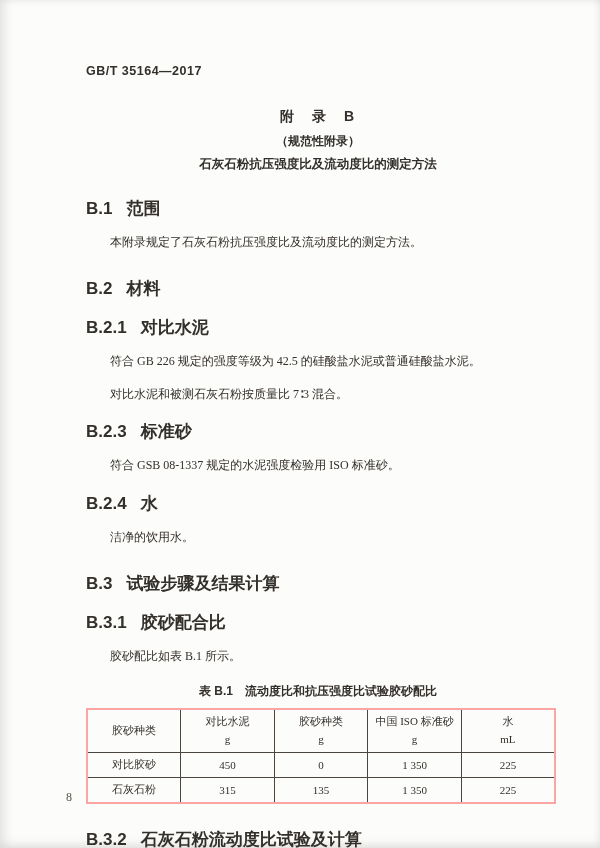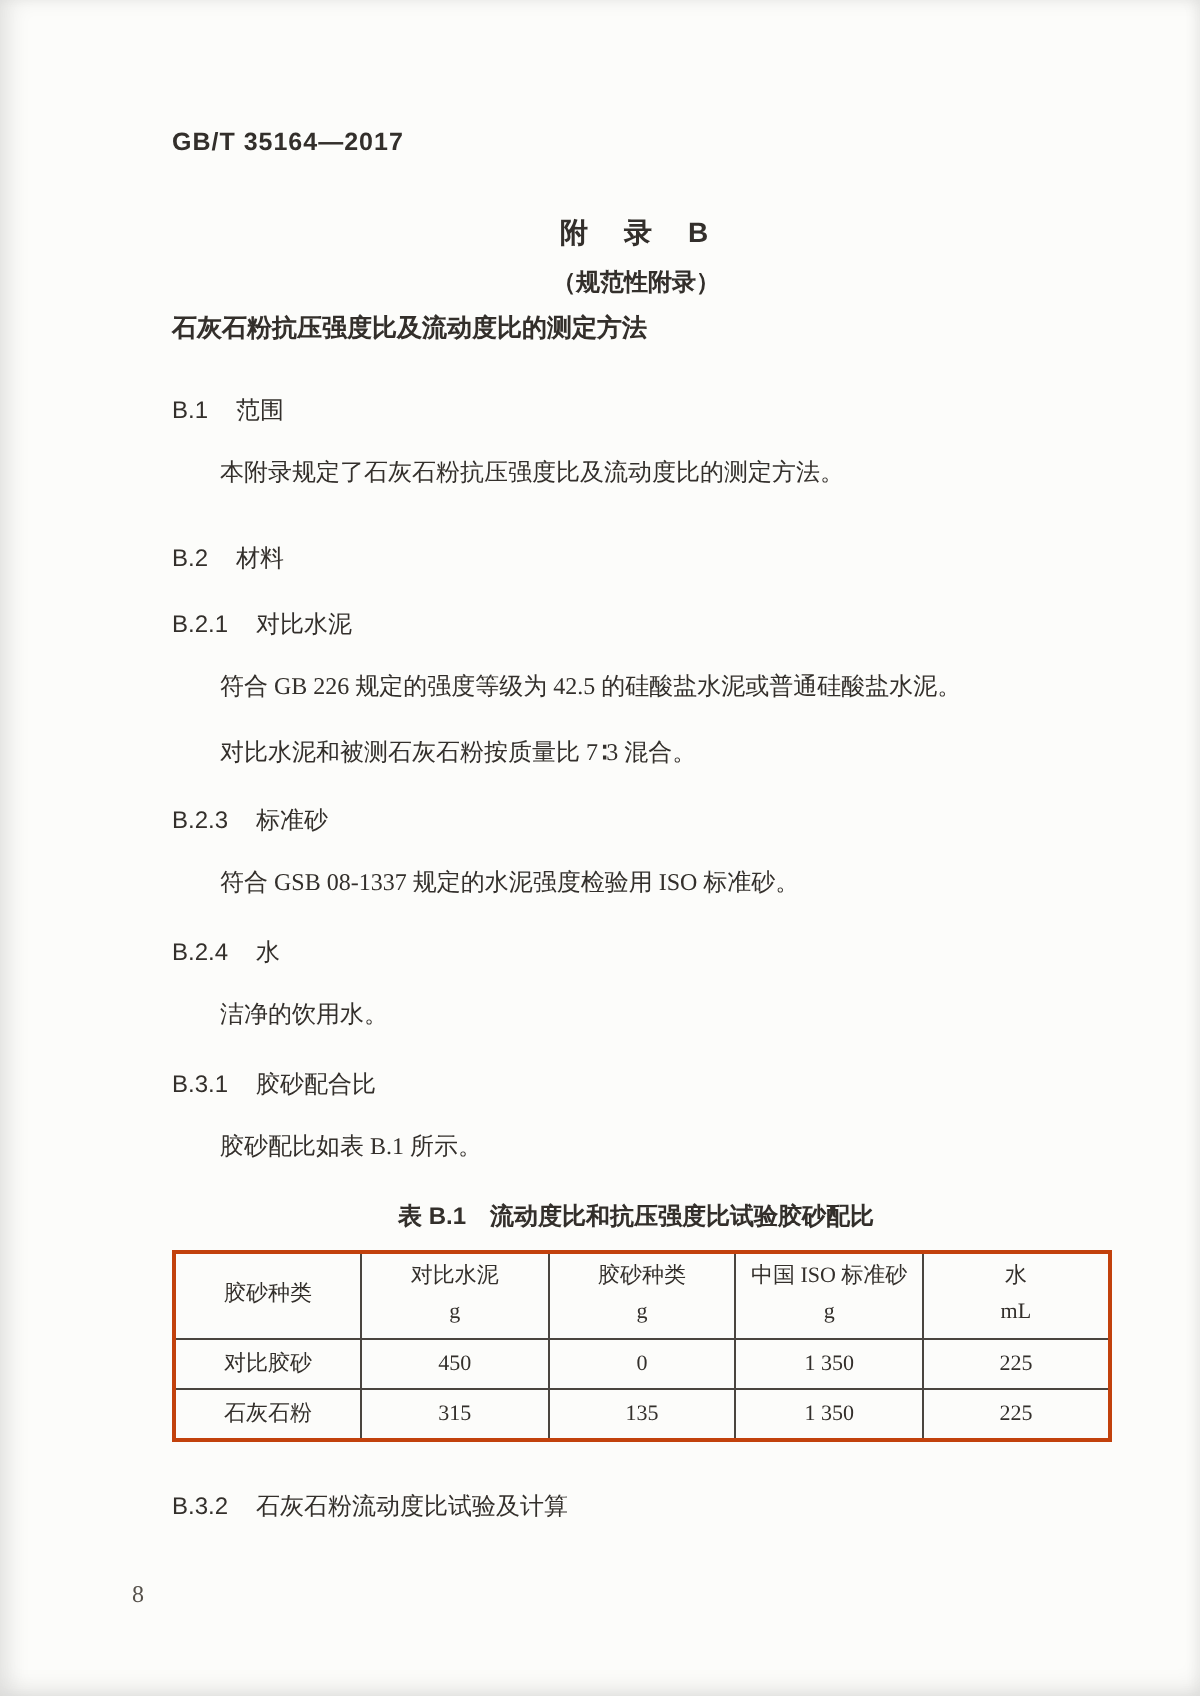"石灰石粉抗压强度比及流动度比的测定方法" .app-title { text-align: none -> center }
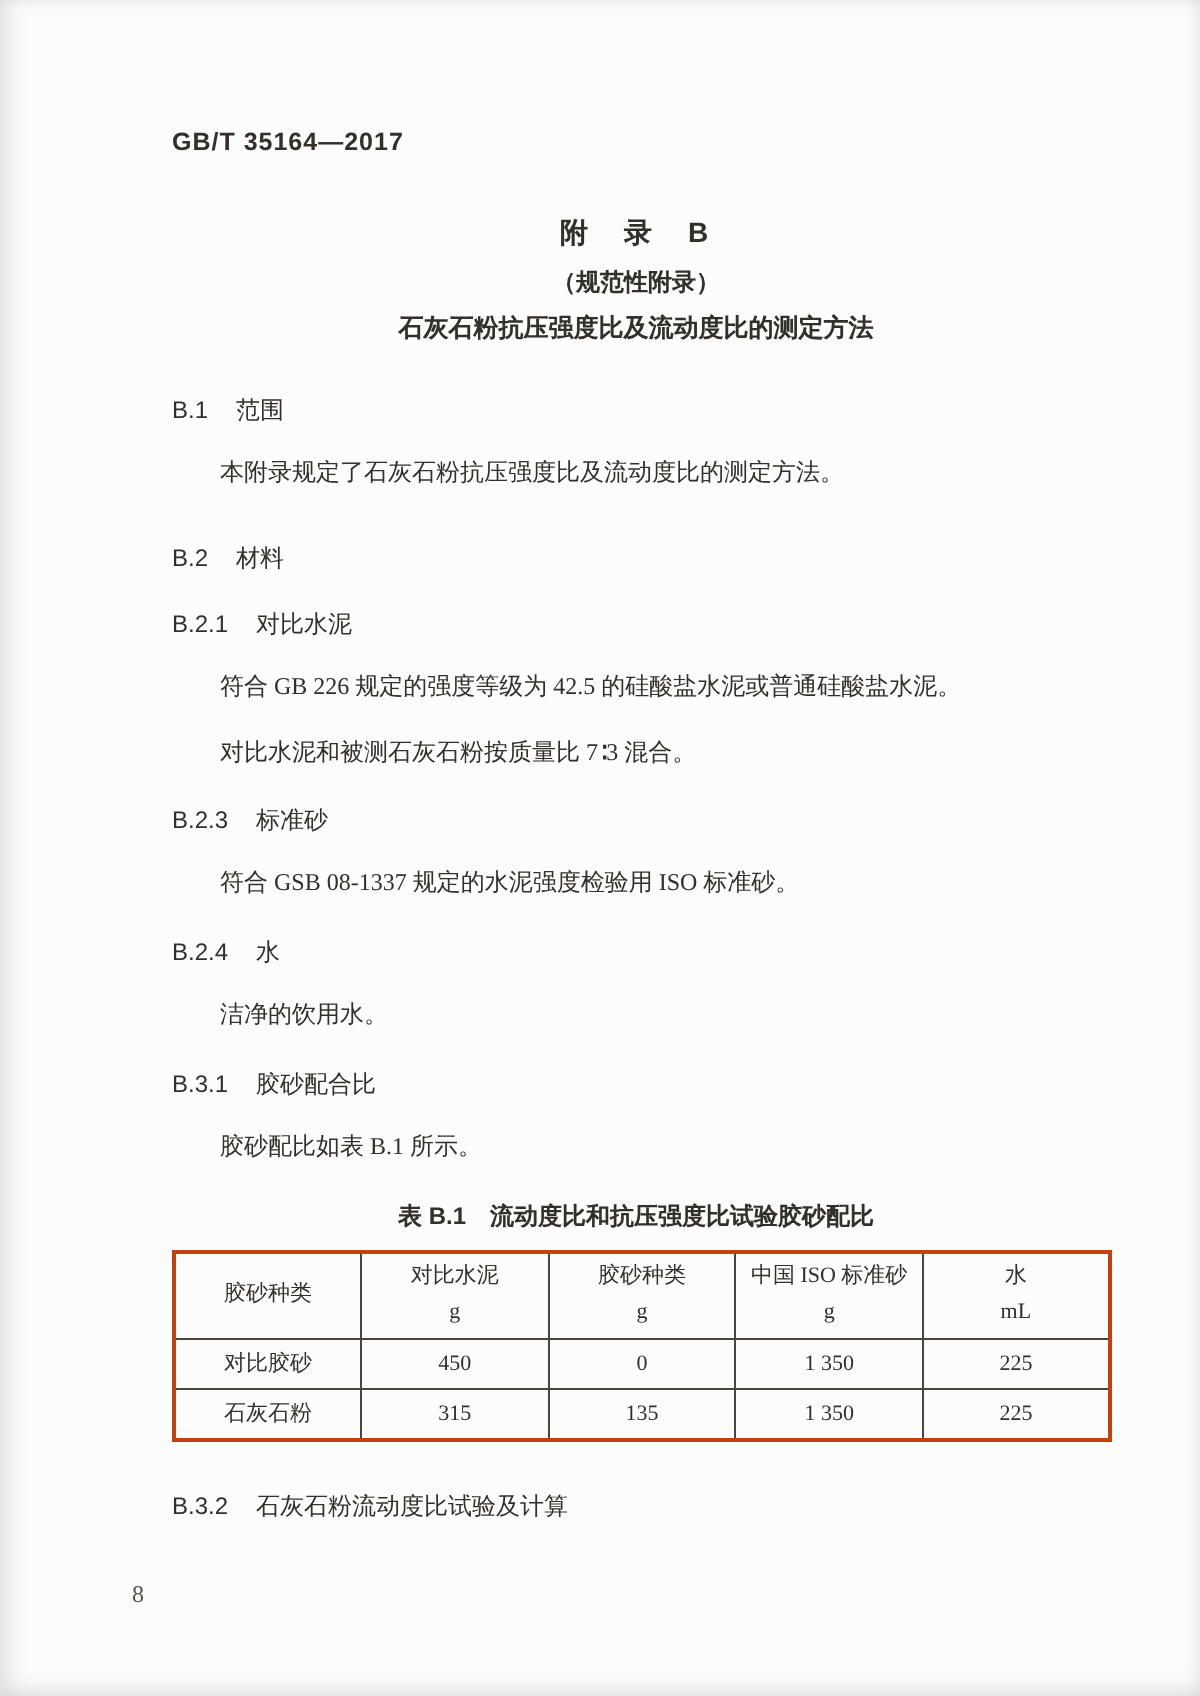"B.1 范围" .sec { font-size: 12px -> 17px; font-weight: normal -> bold }
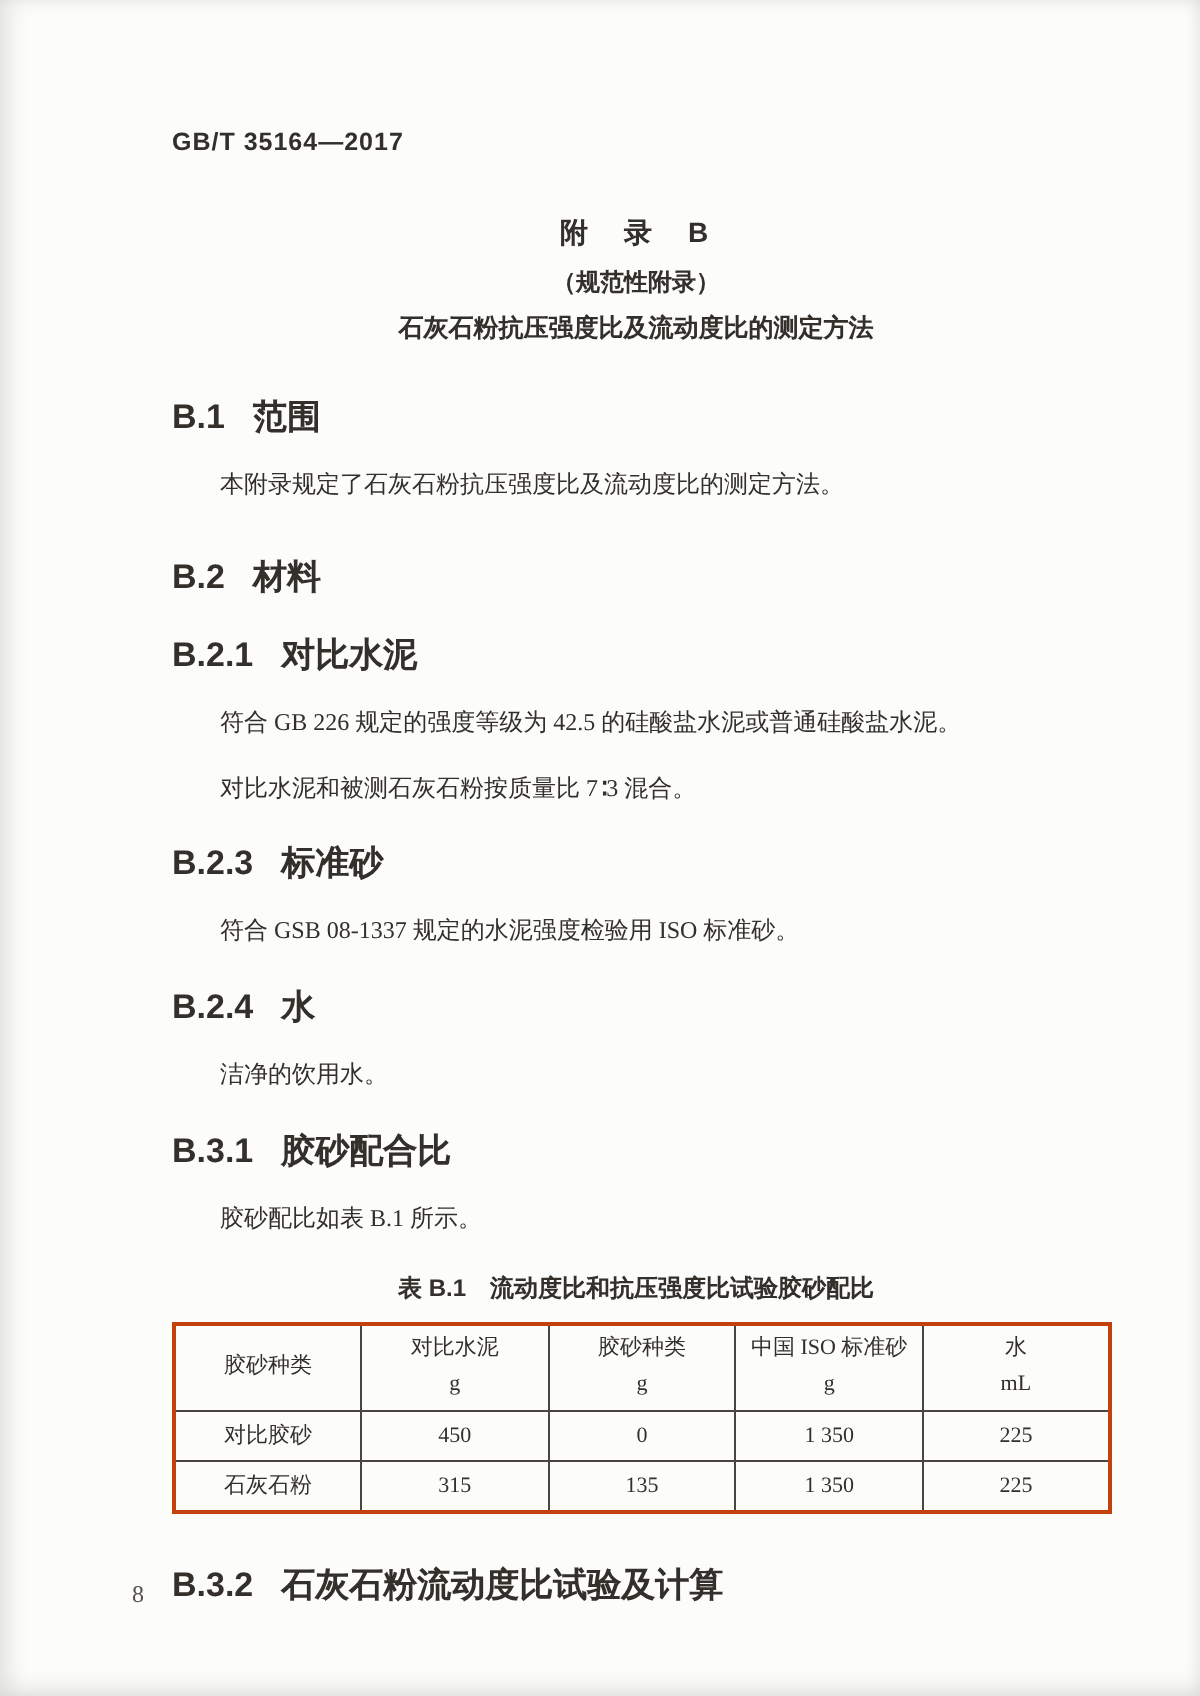"B.3 试验步骤及结果计算" div.sec { html: none -> <div> <span>B.3</span><span>试验步骤及结果计算</span> </div> }
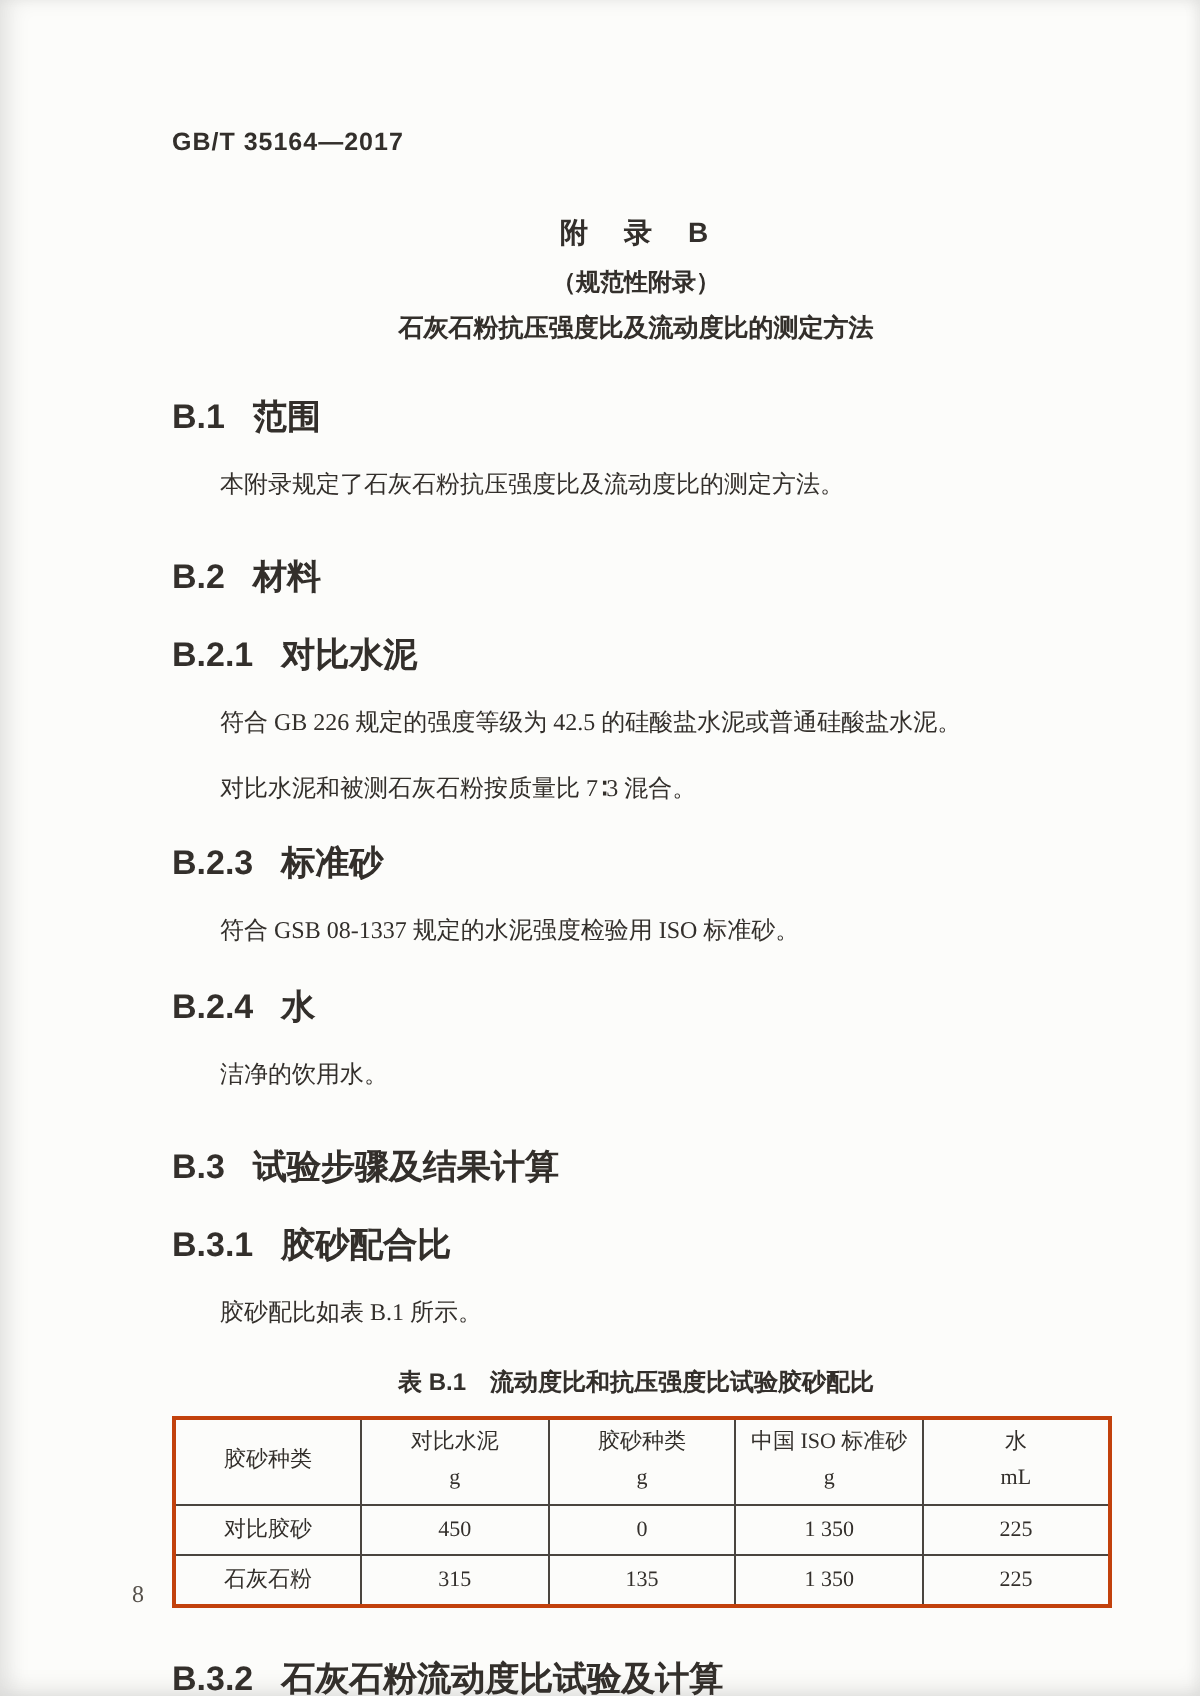"胶砂种类" table.mix { border: 2px solid #c2410c -> 2px solid #fca5a5 }
